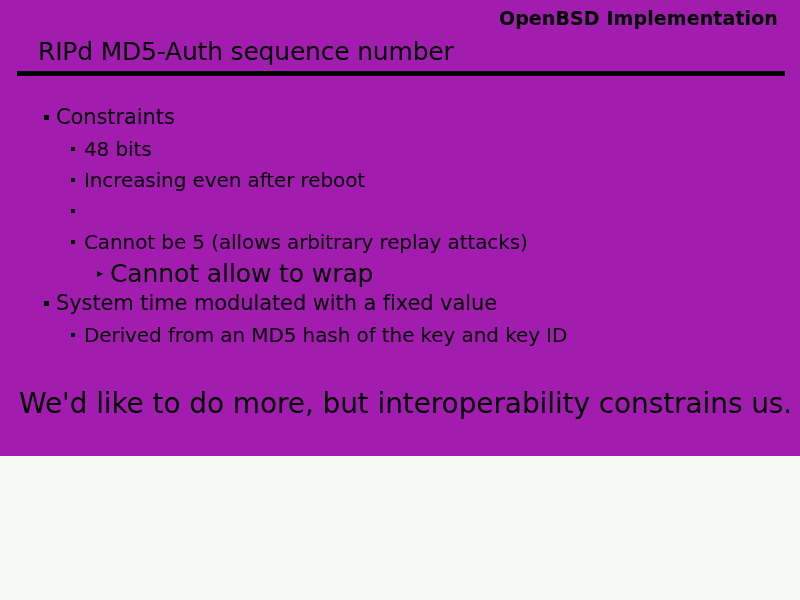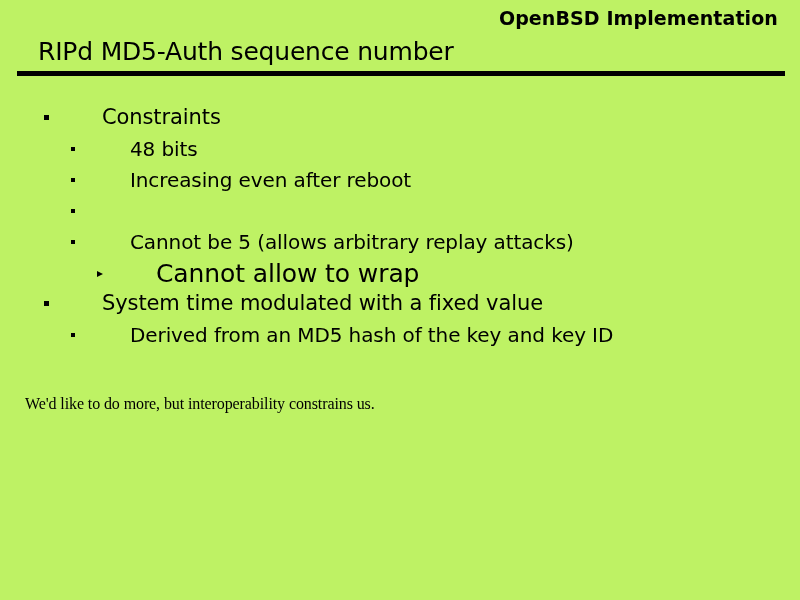"OpenBSD Implementation" .slide { background: #bef264 -> #a21caf; height: 600px -> 456px }
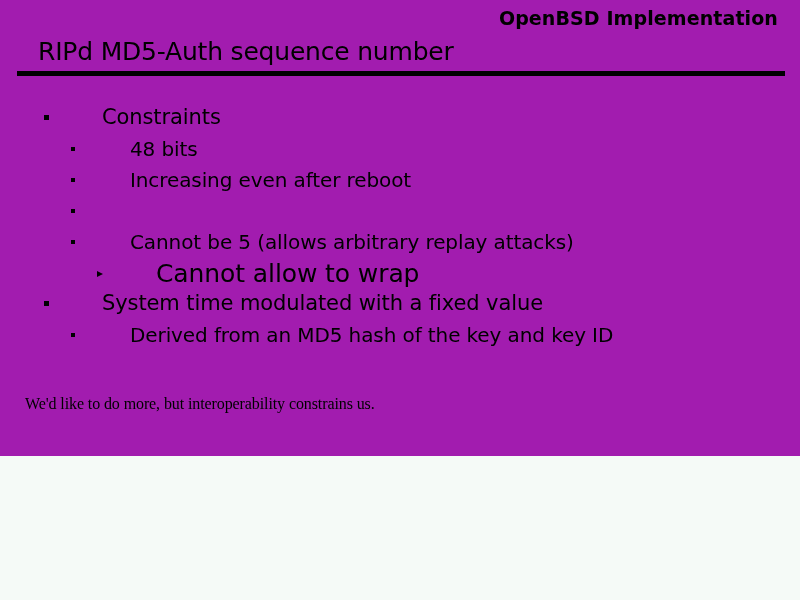"Constraints" .bullet .btext { margin-left: 46px -> none }
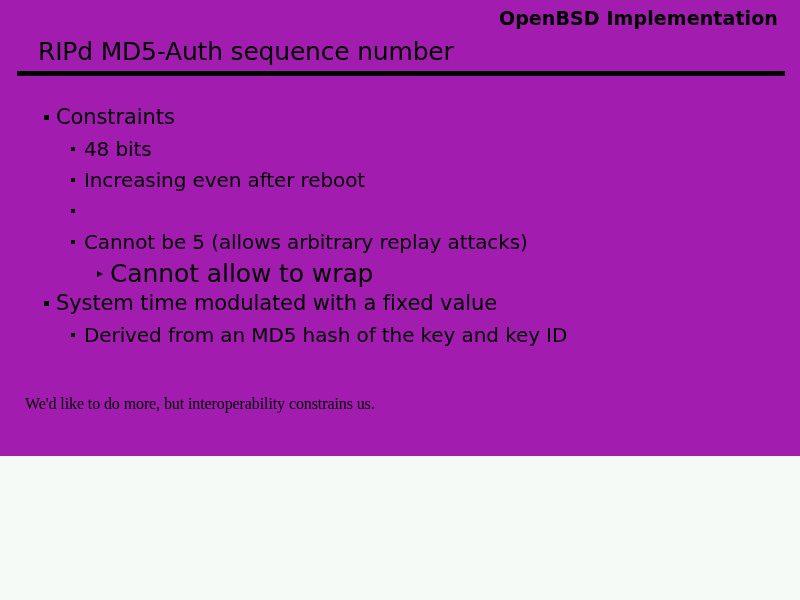"We'd like to do more," .closing { font-family: Liberation Serif, serif -> none; font-size: 16px -> 28px; left: 25px -> 19px }
